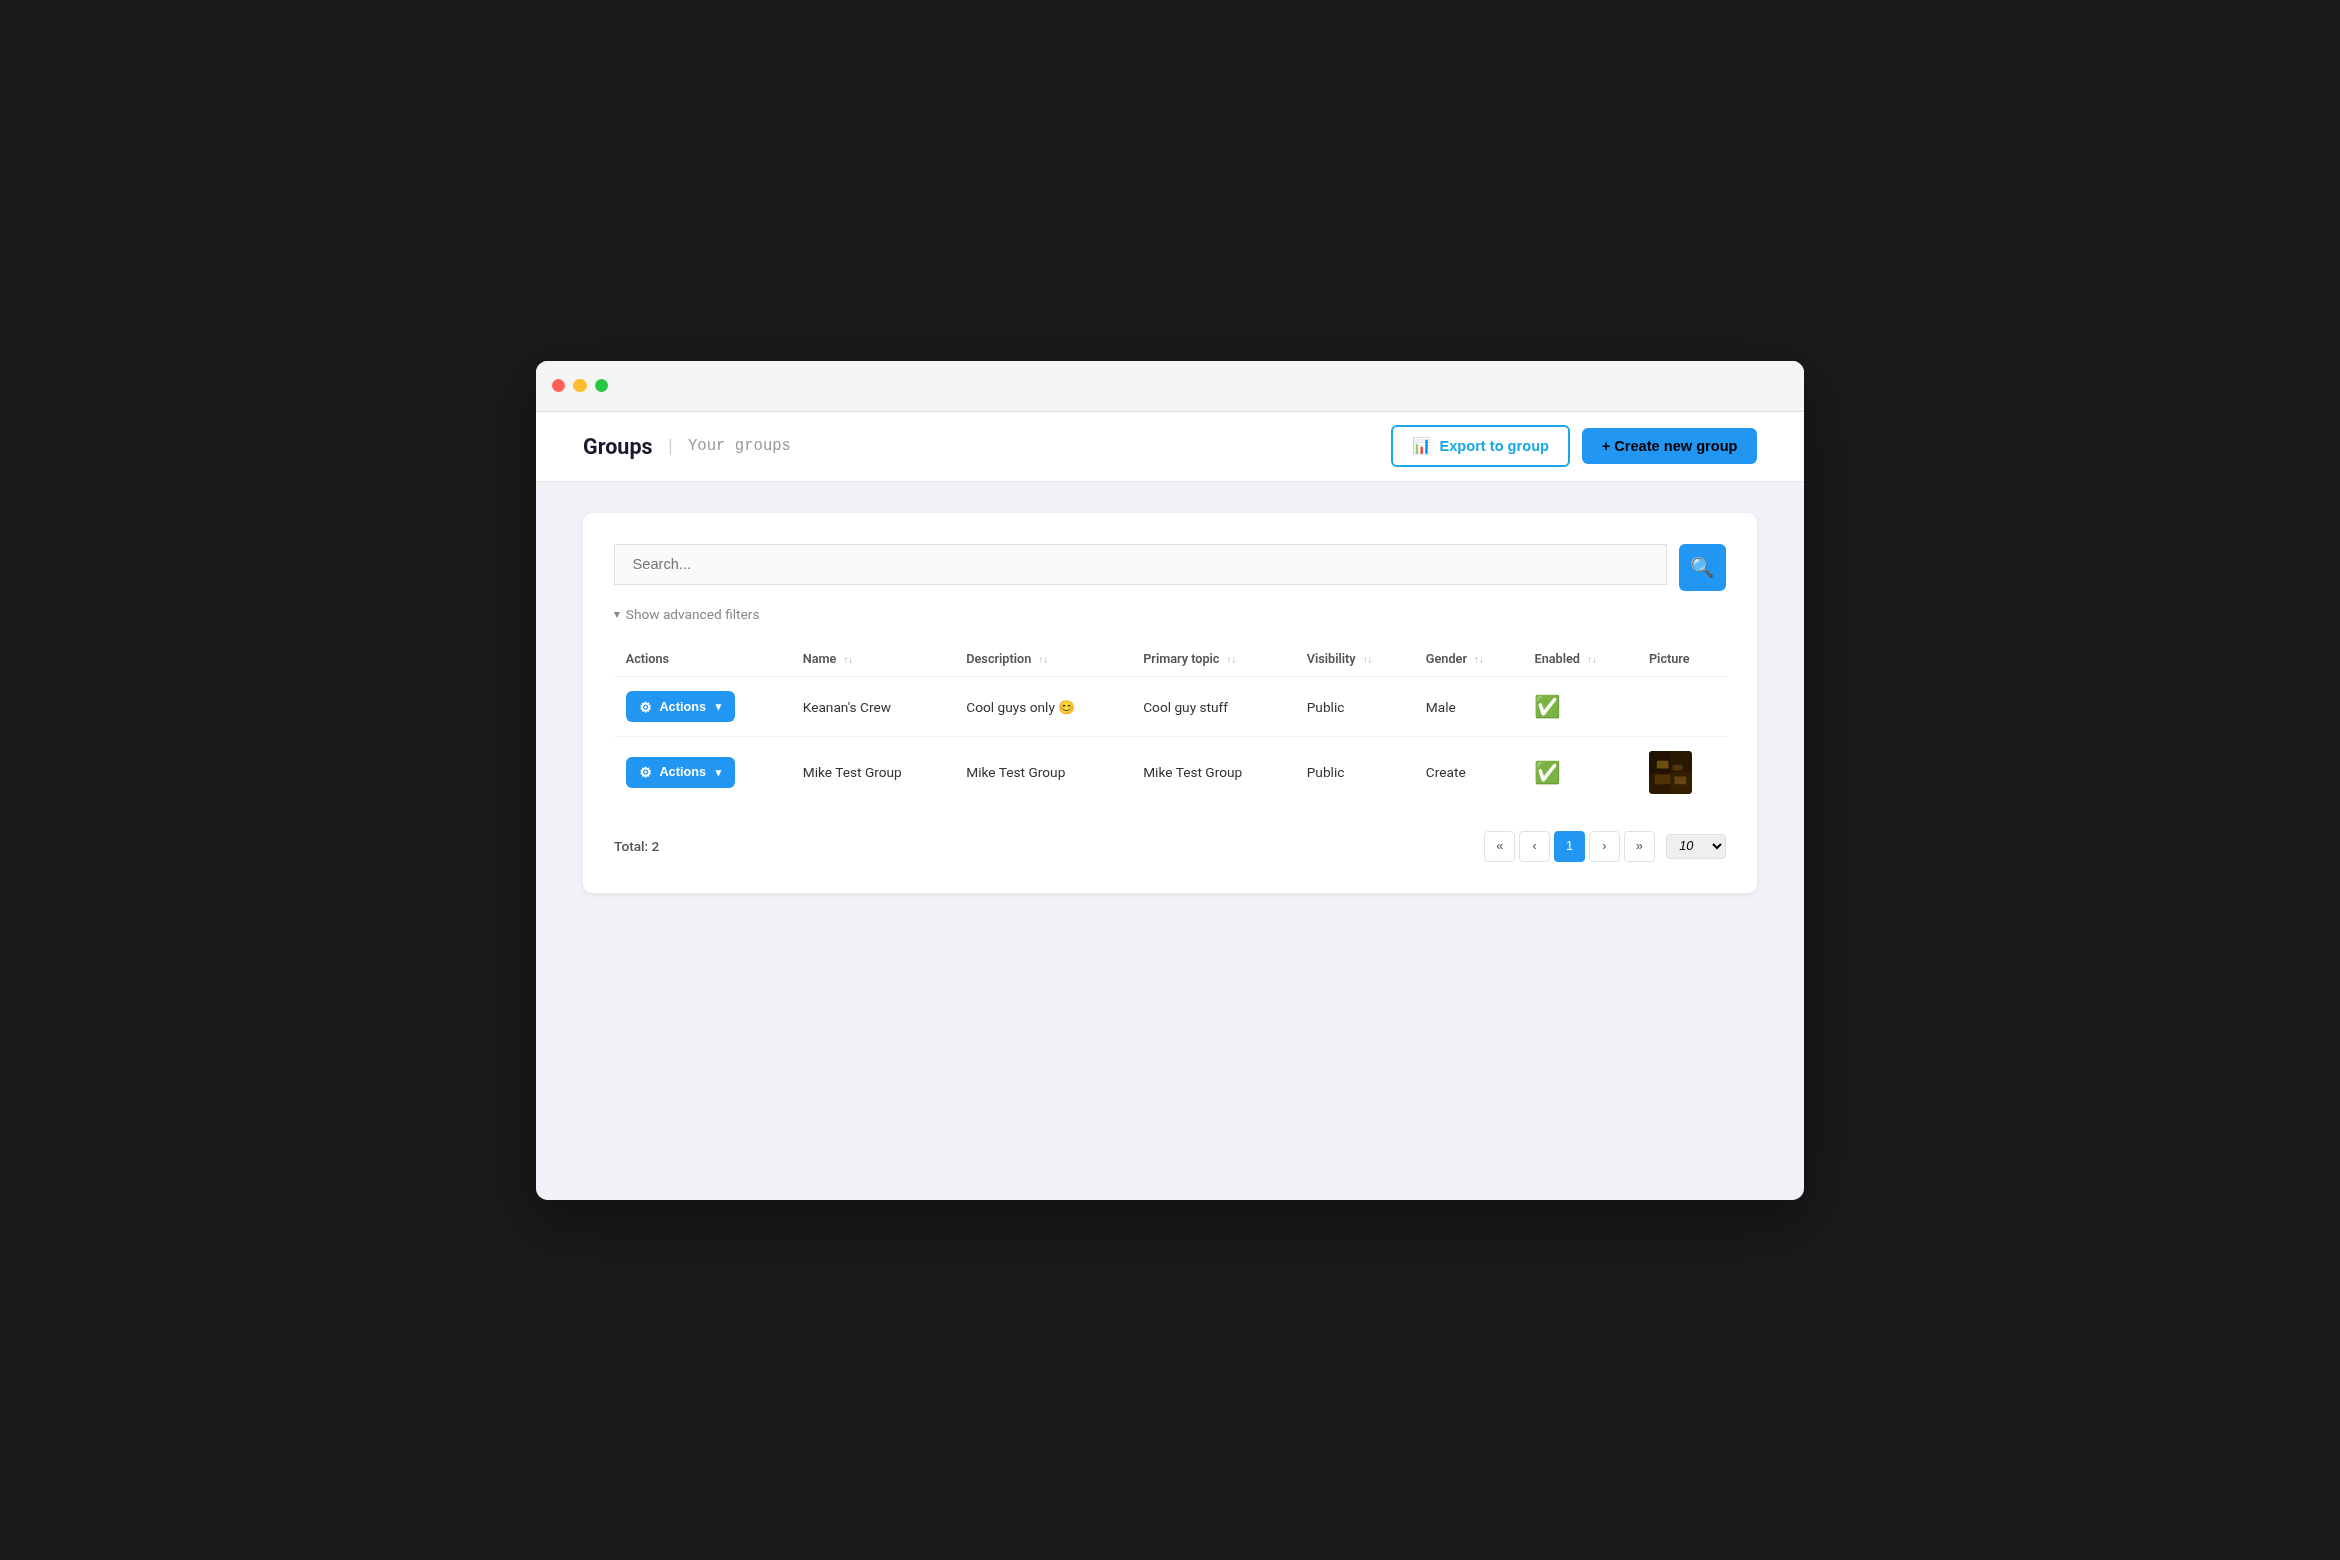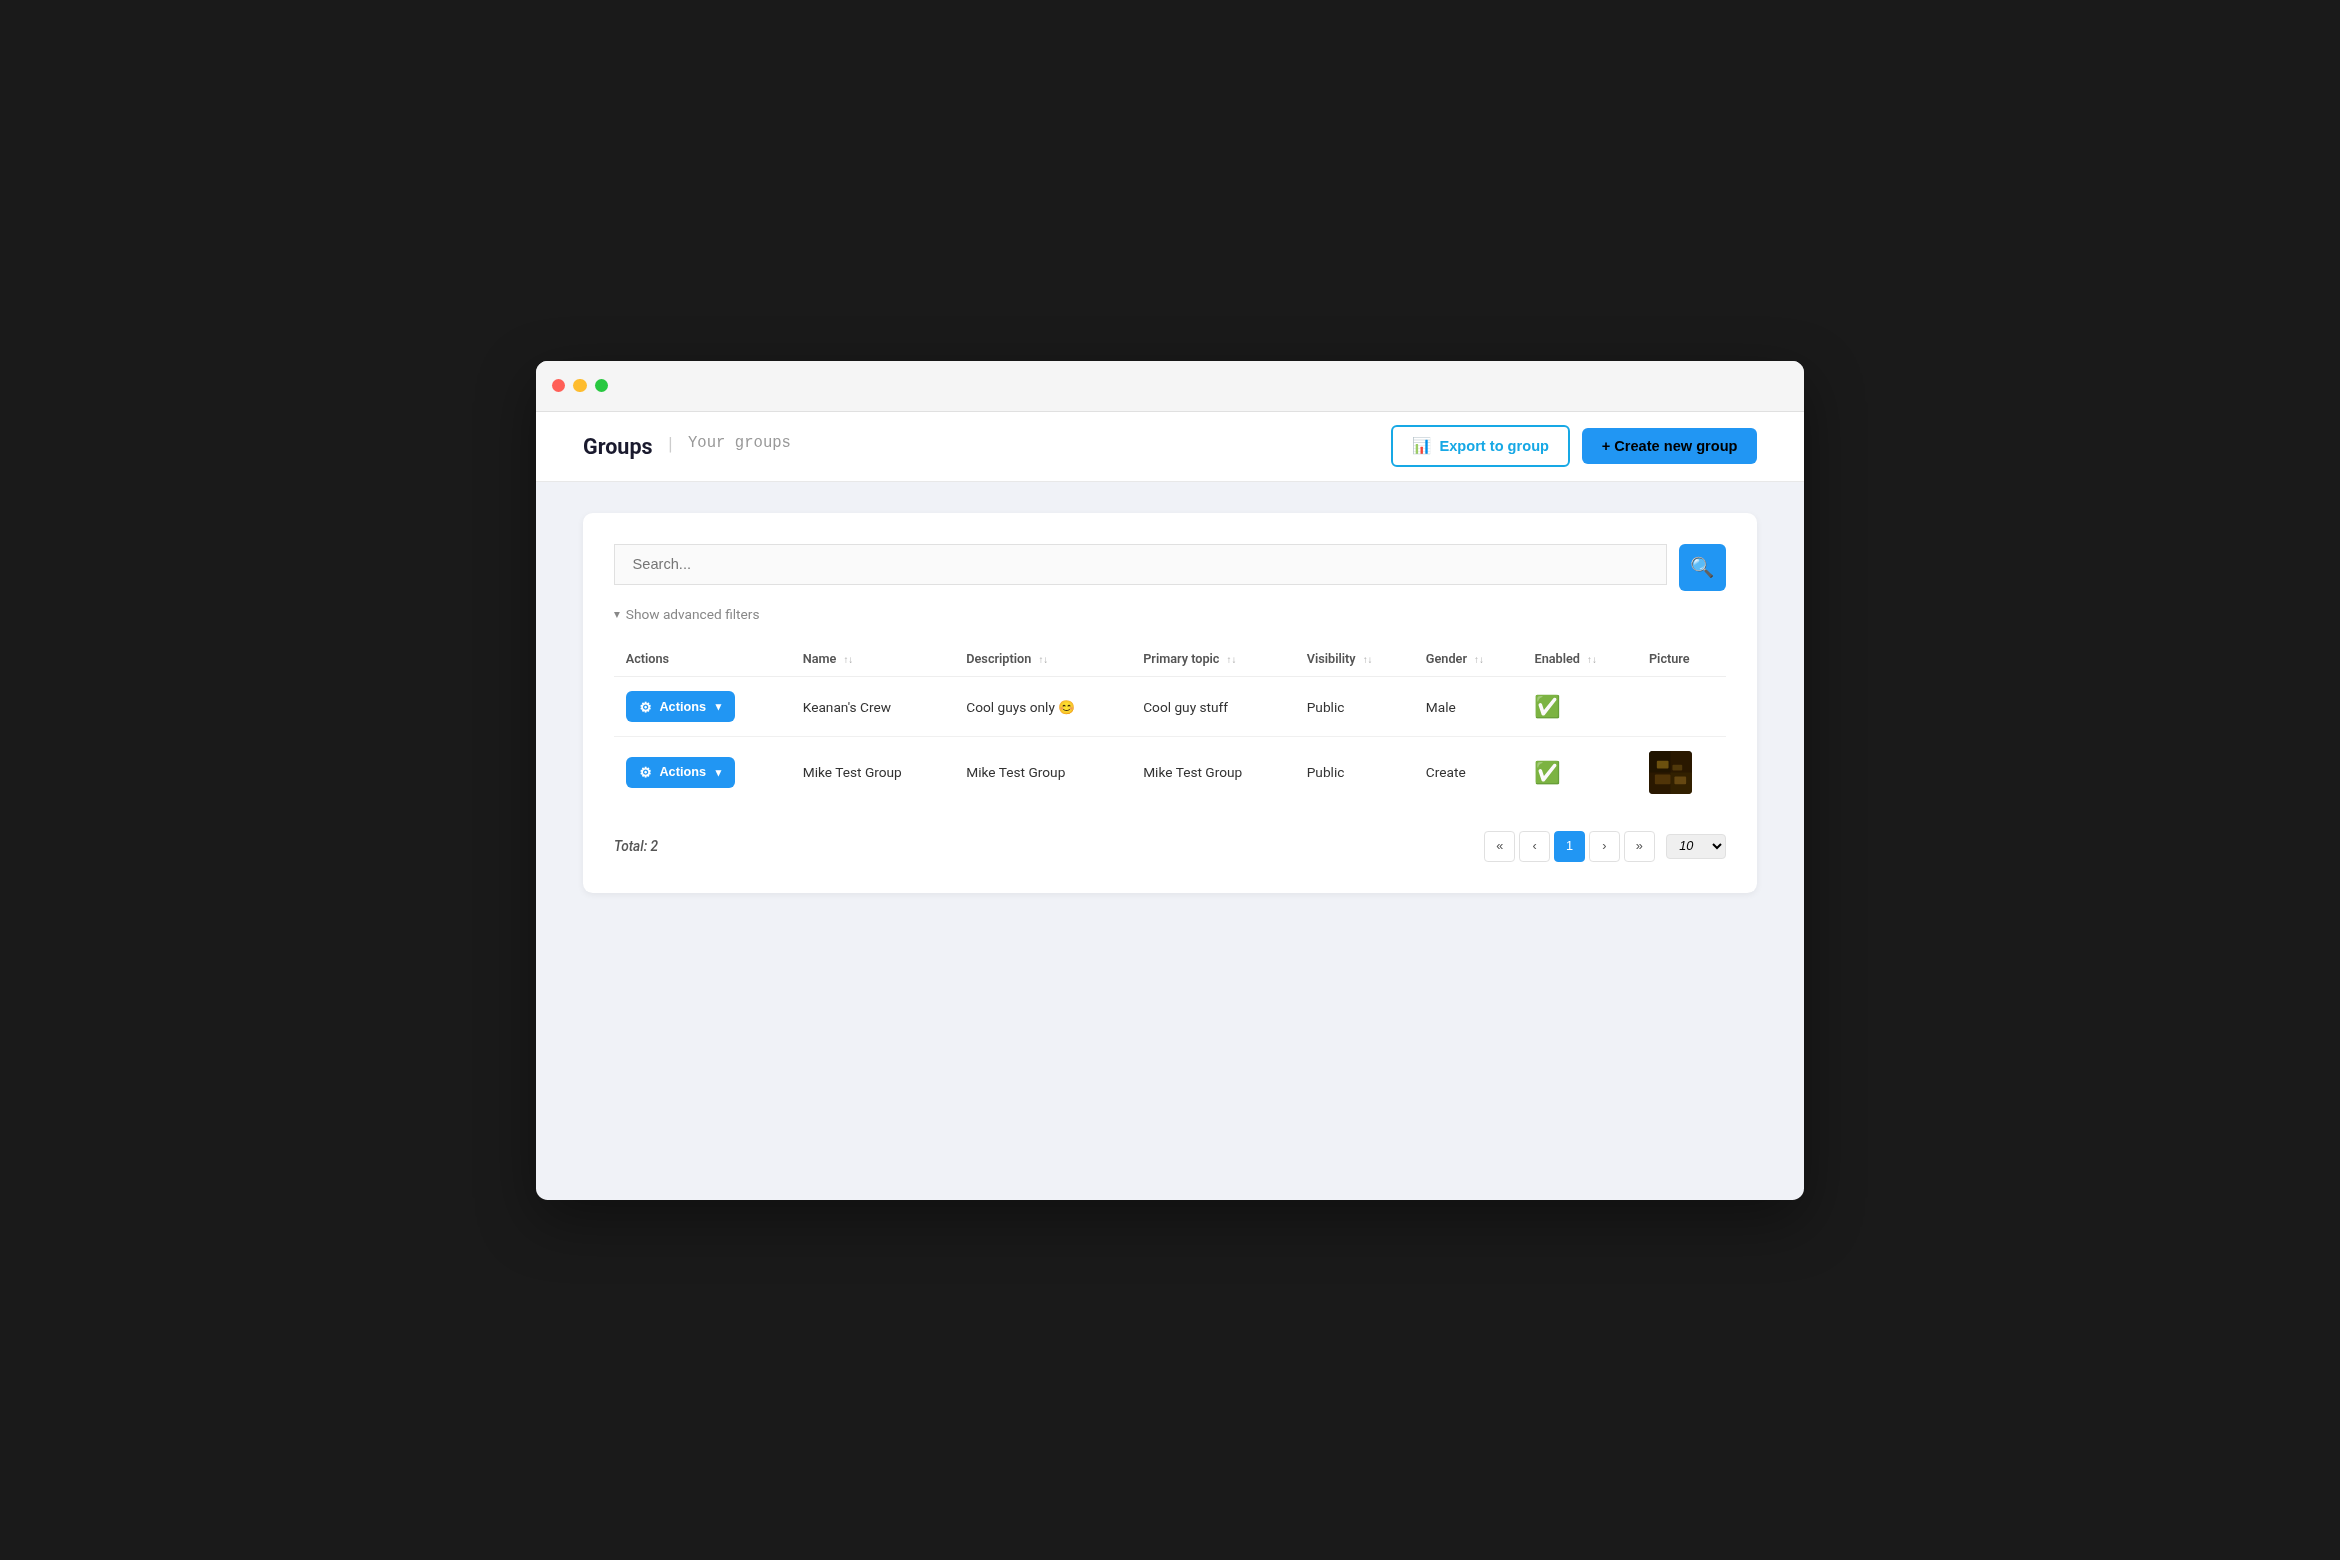"Groups" .header-left { align-items: none -> center }
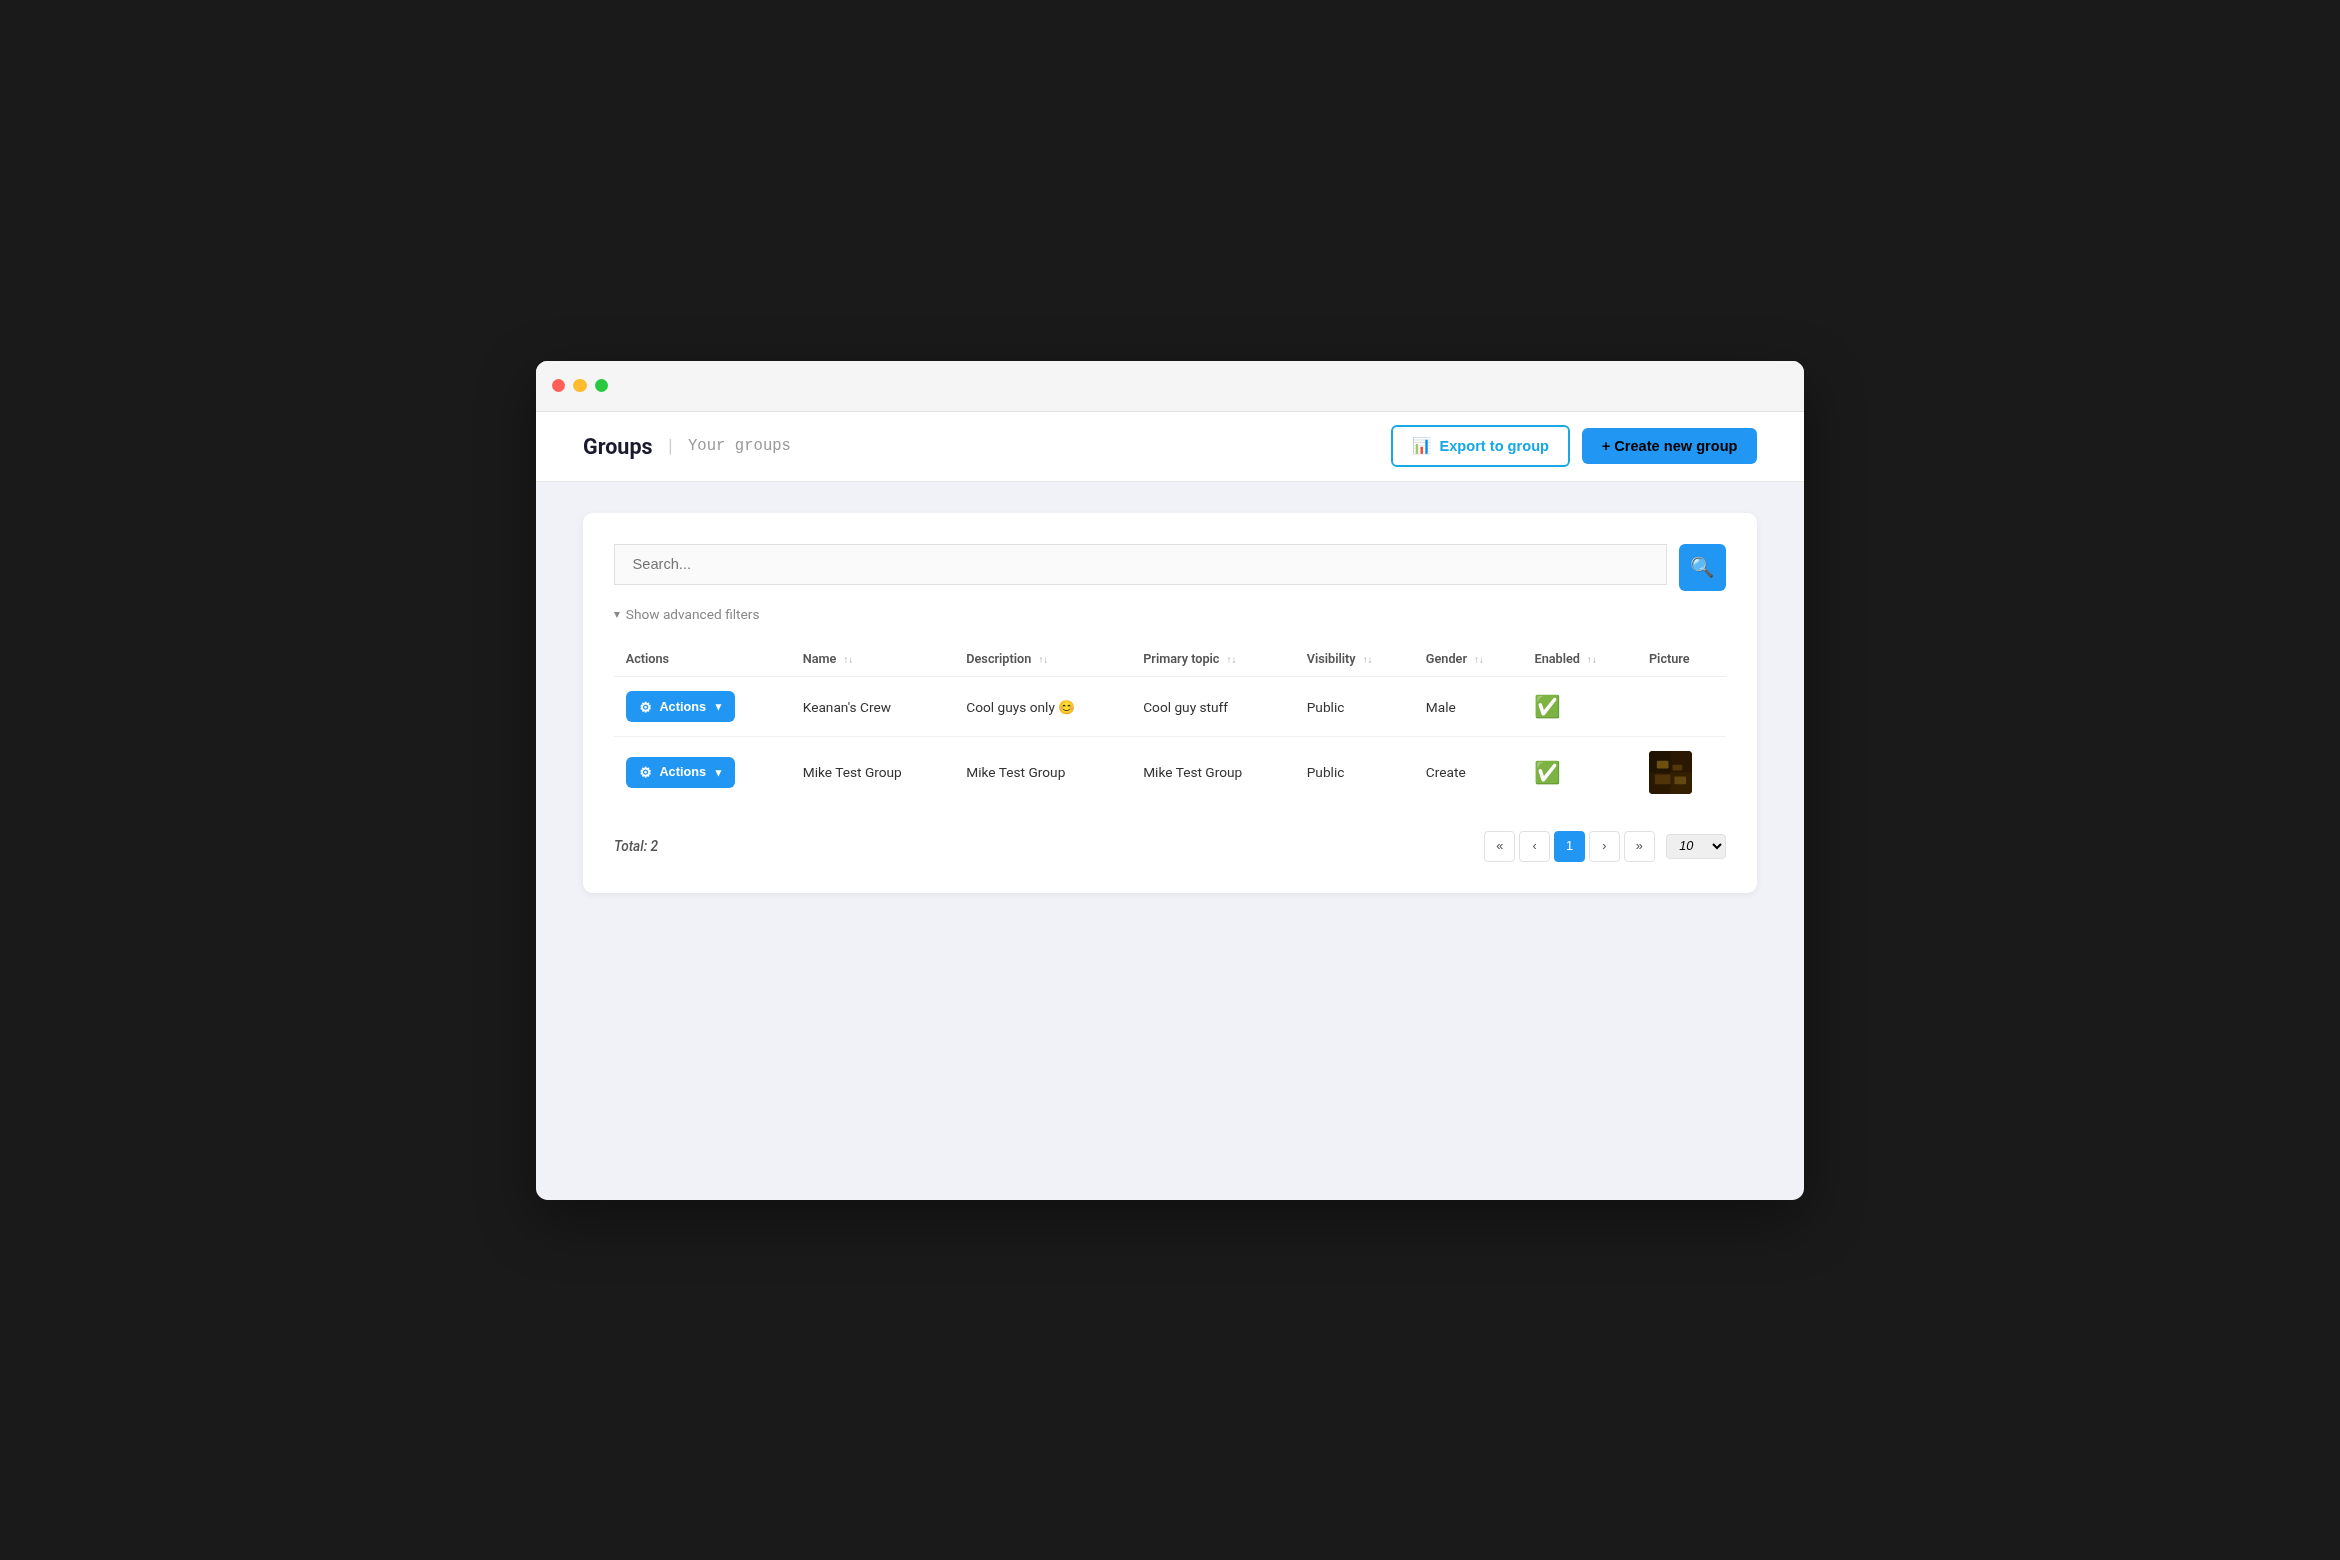"Total: 2" .total-label { font-style: italic -> none }
